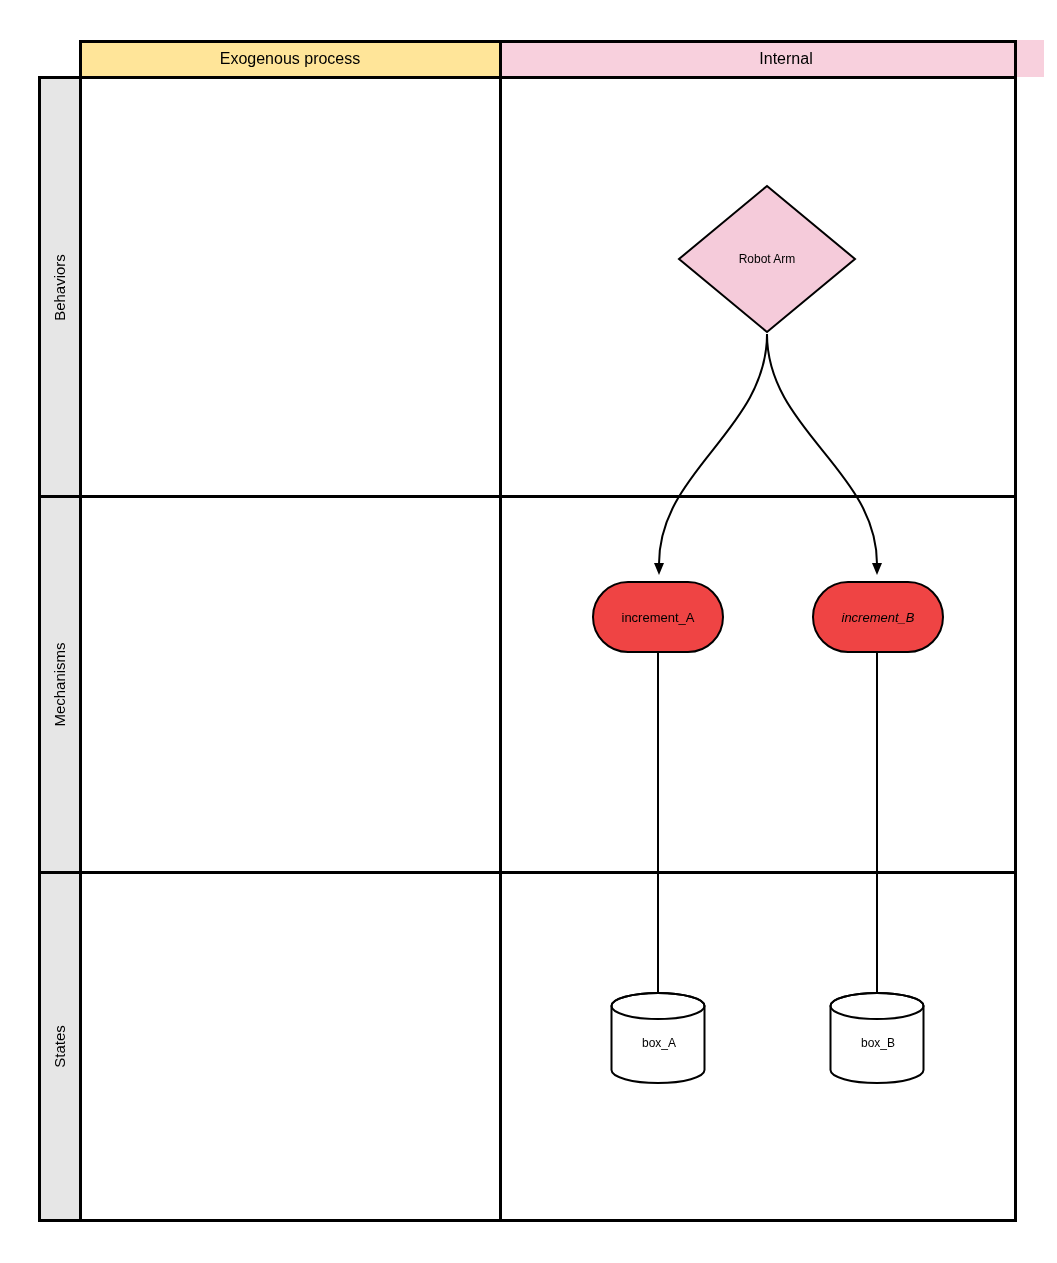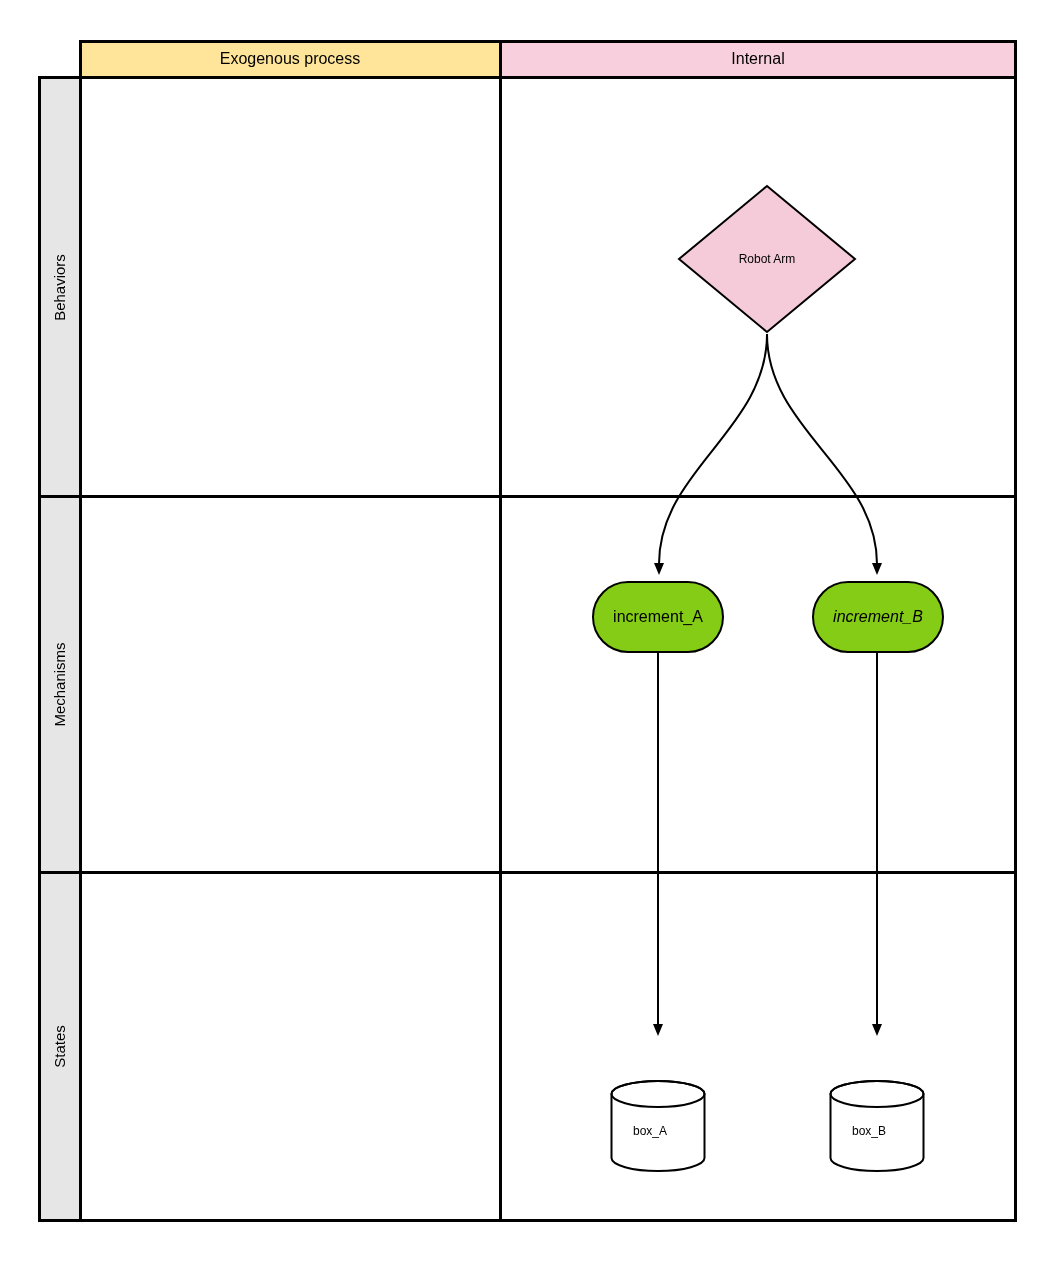"Internal" .hdr-int { padding-left: none -> 28px }
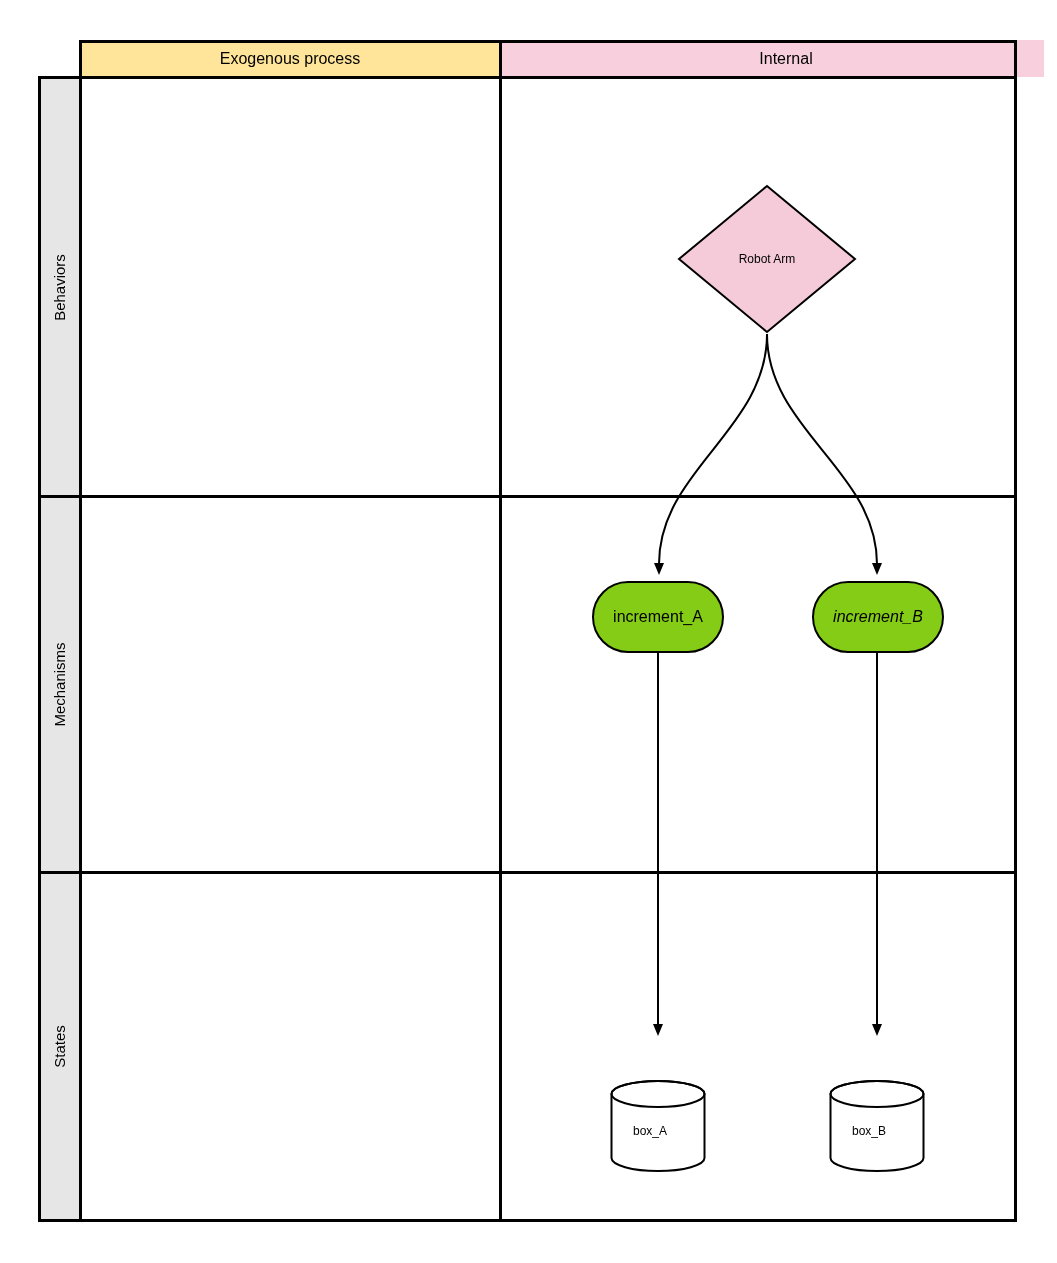"increment_A" .mech-box { background: #84cc16 -> #ef4444; font-size: 16px -> 13px }
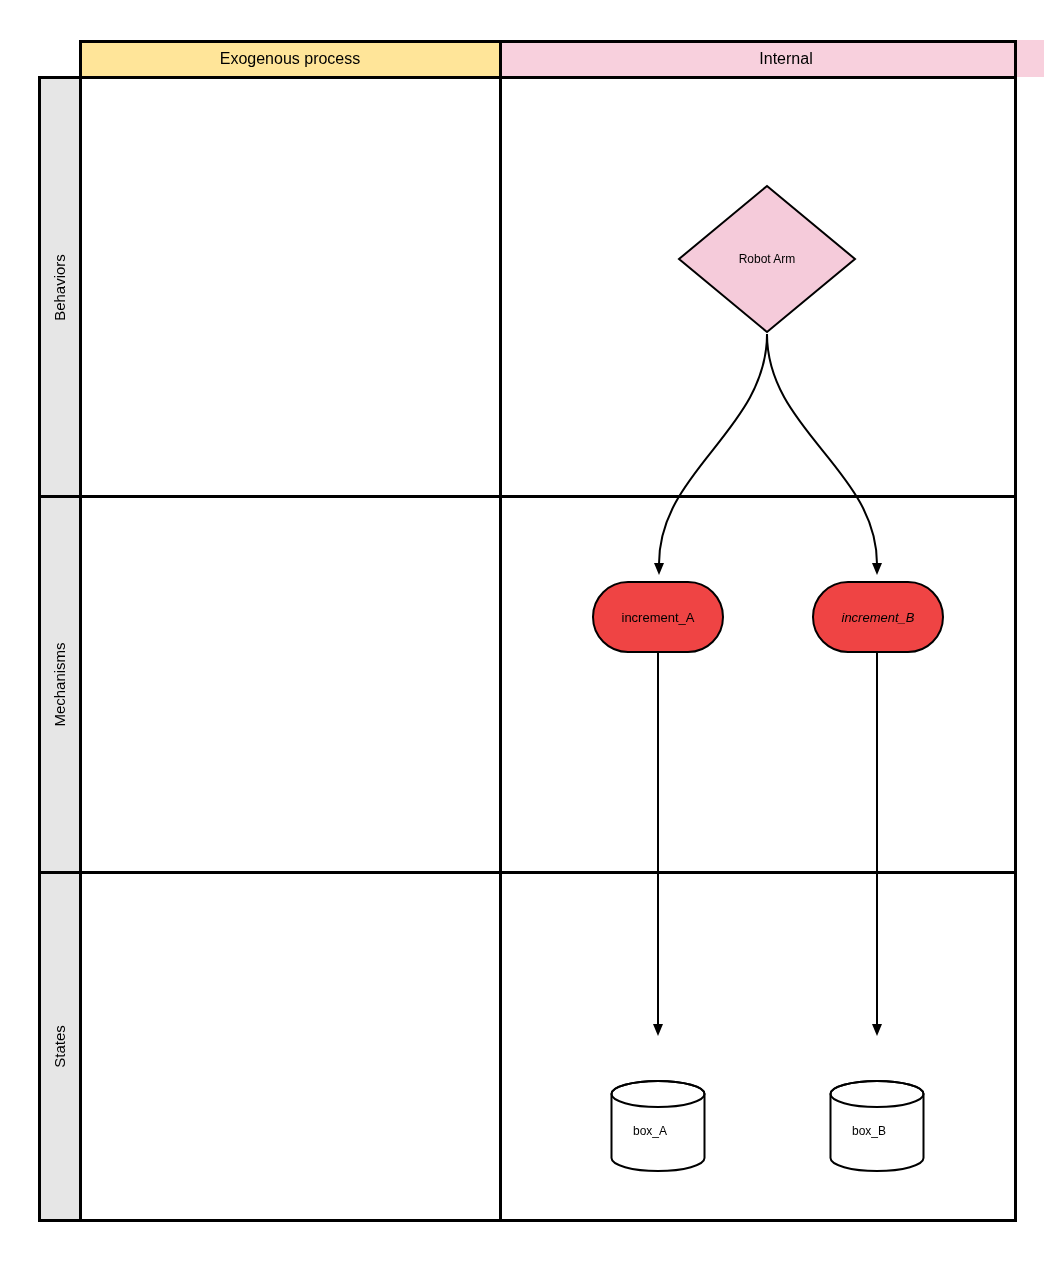"box_A" .cylinder { padding-left: none -> 18px; top: 1080px -> 992px }
